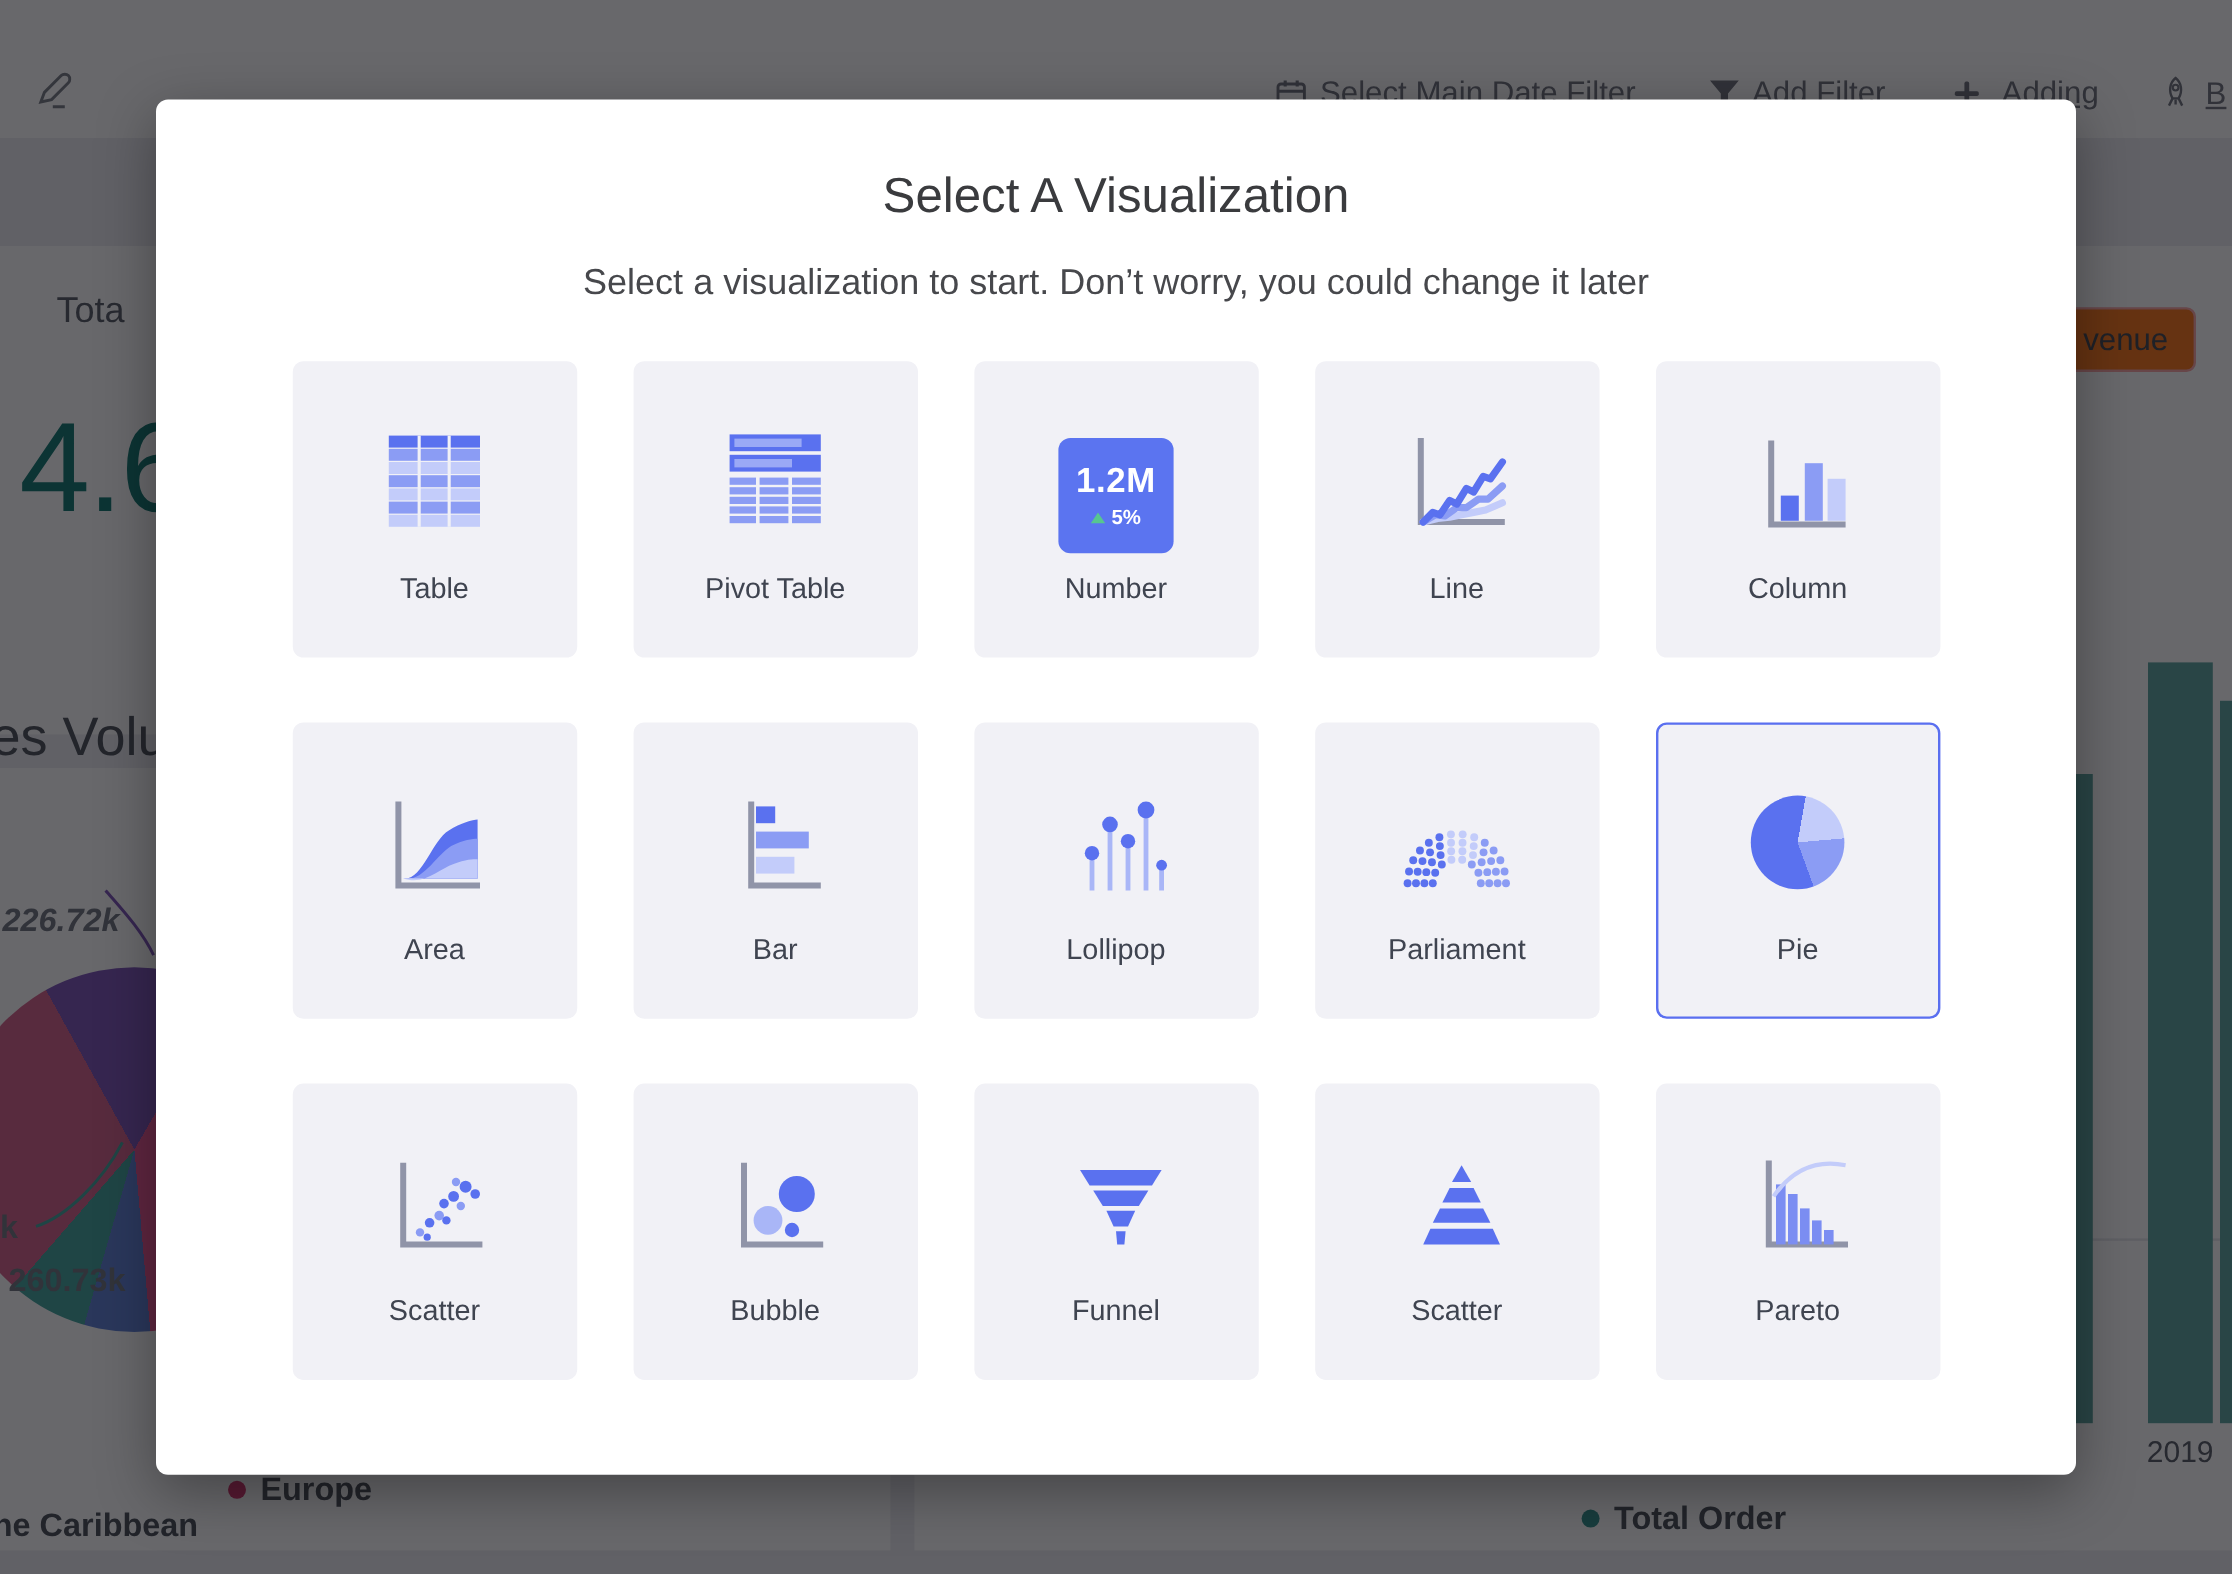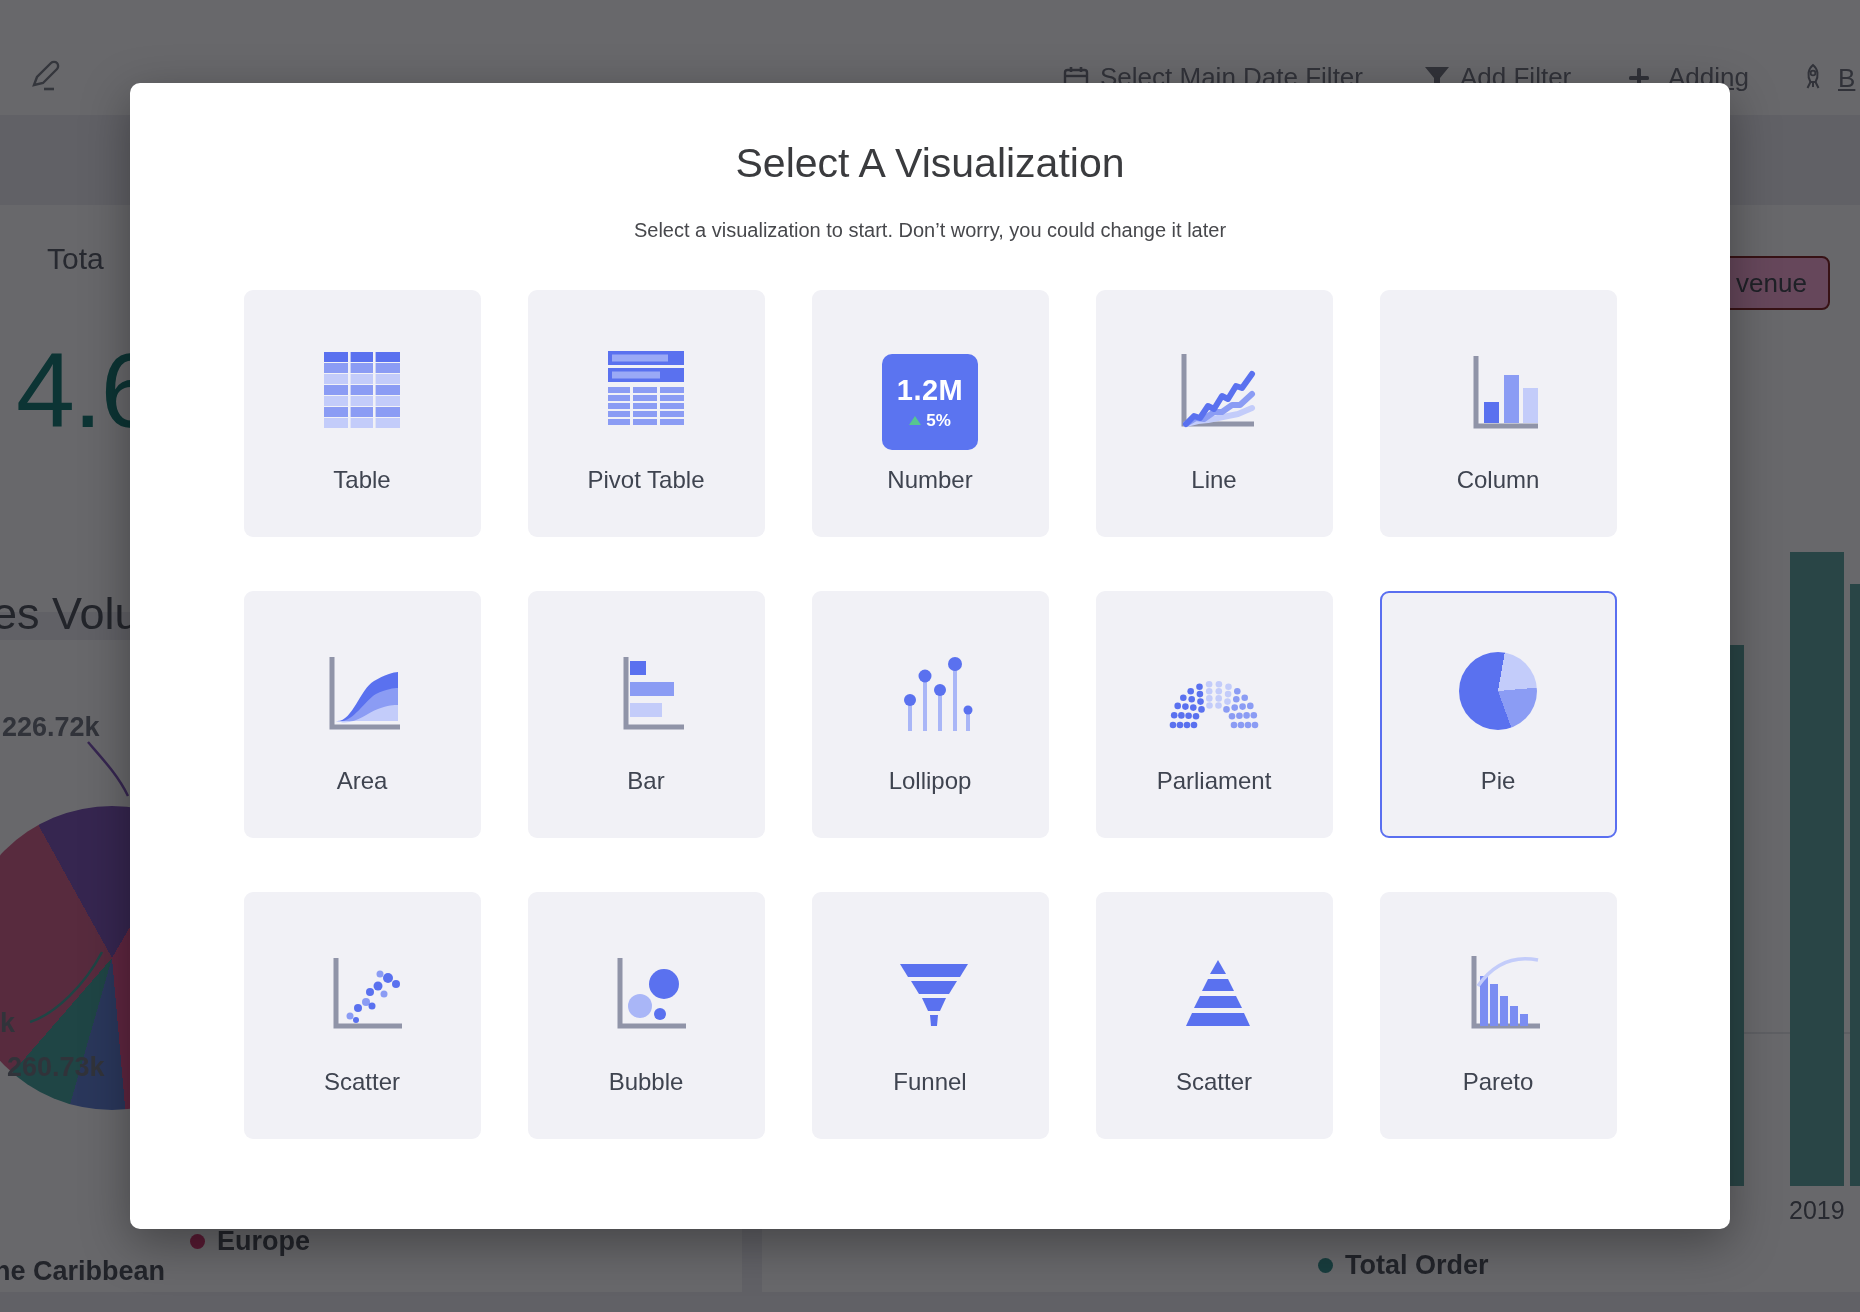"Select a visualization to start." .modal-sub { font-size: 20px -> 30px }
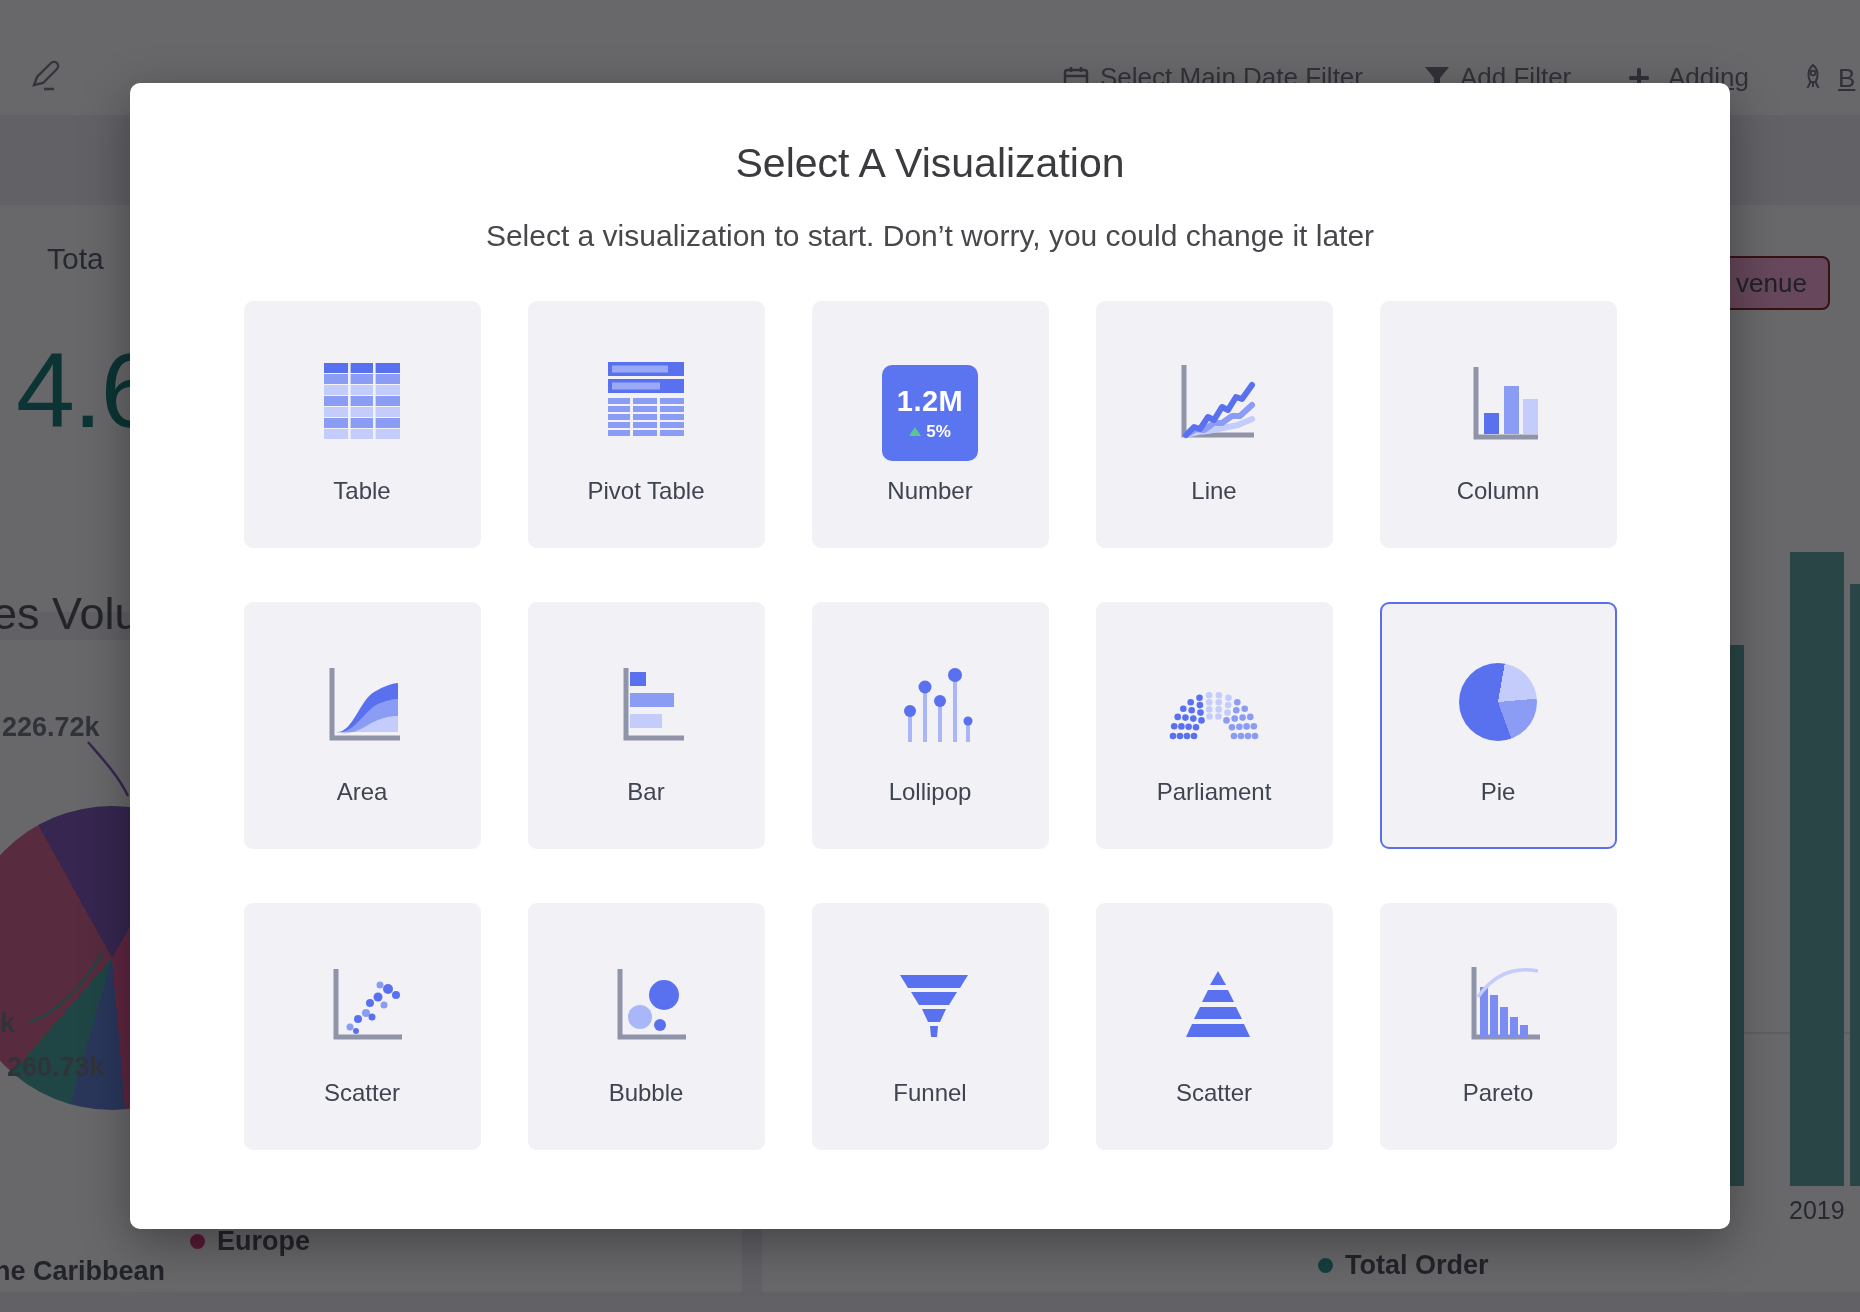"venue" .rev-btn { background: #f9a8d4 -> #f97316; border: 2px solid #7f1d1d -> 2px solid #fca5a5 }
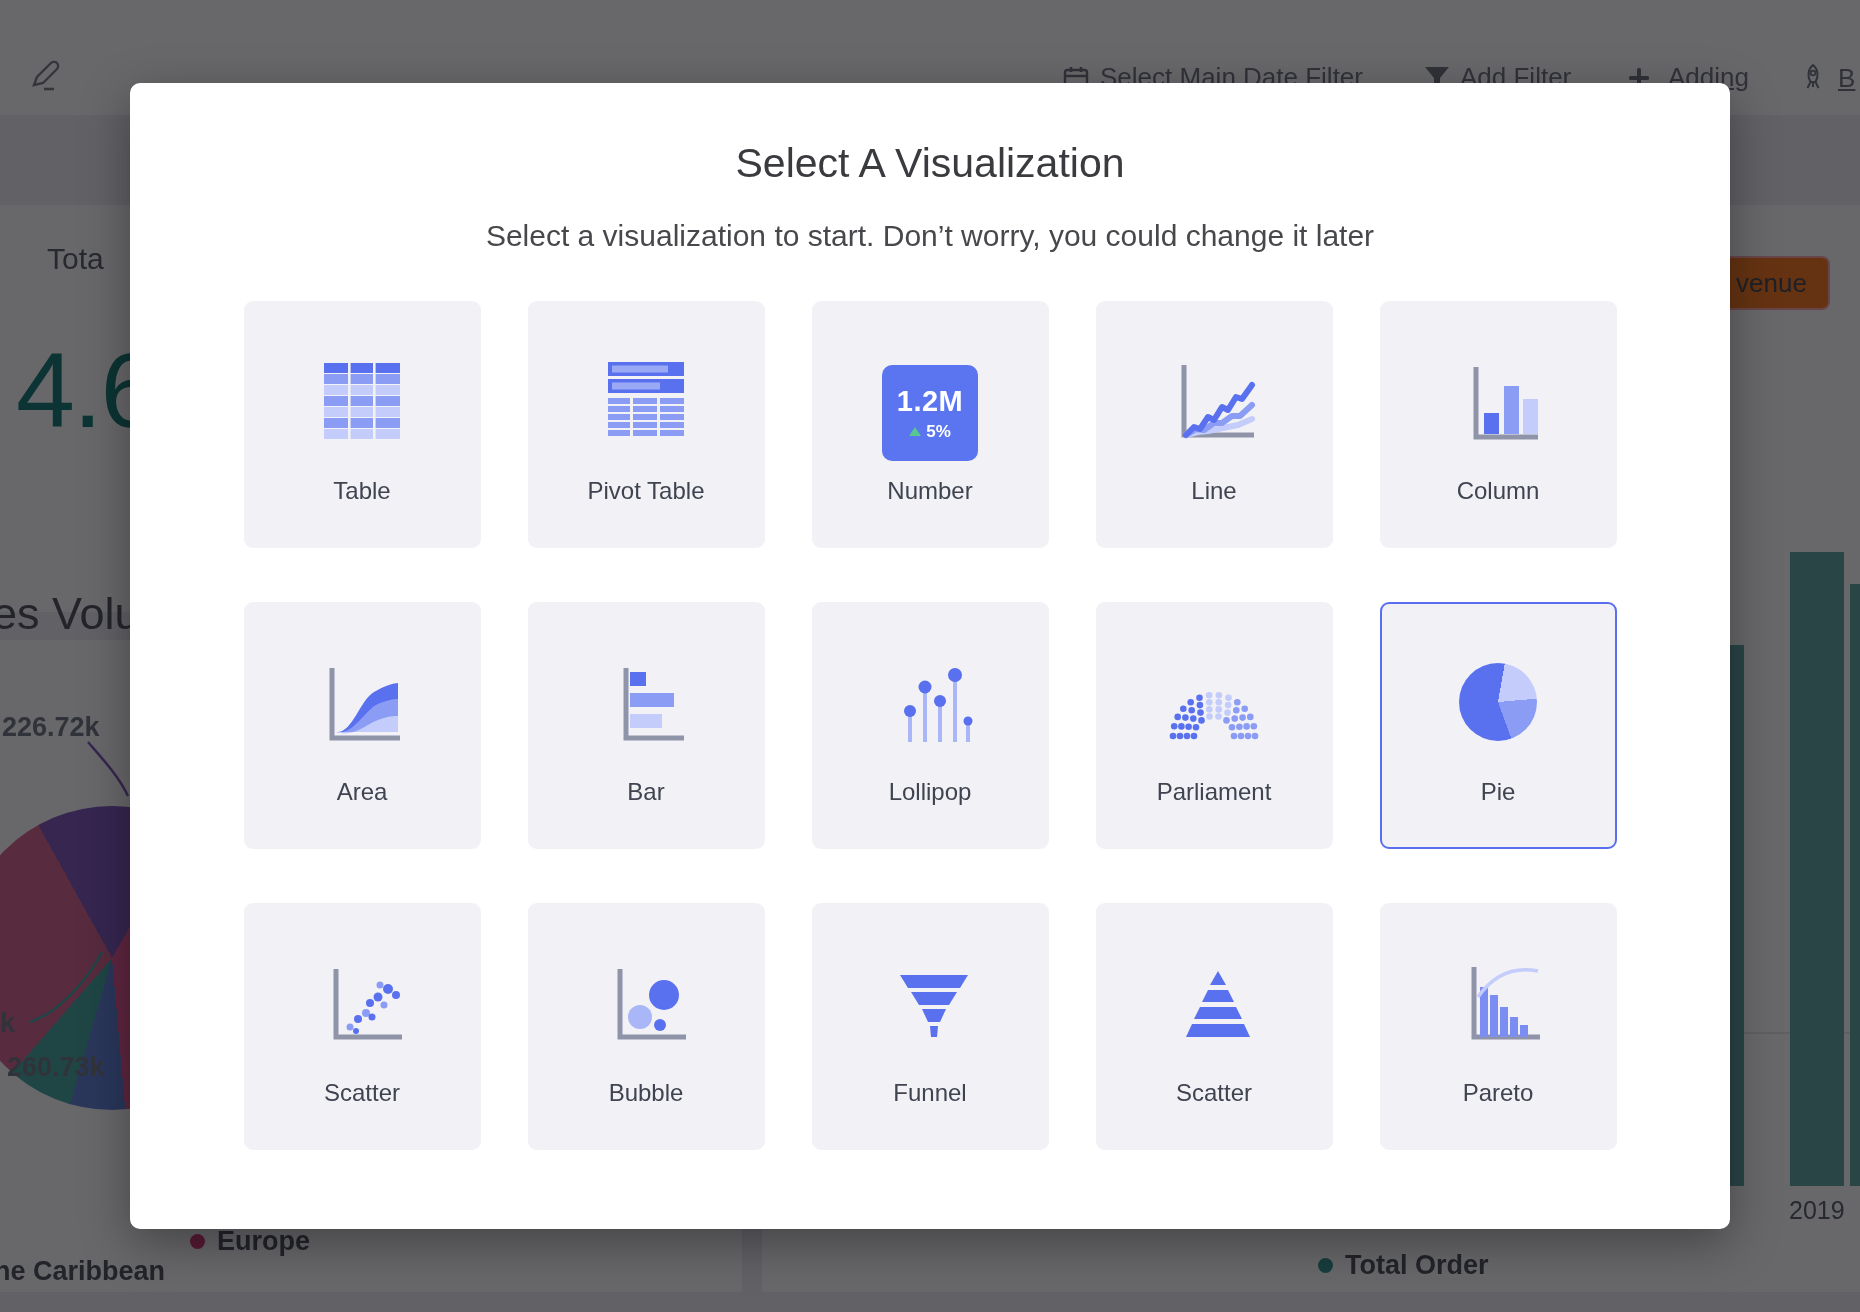"226.72k" div.bg-text { font-style: none -> italic; top: 712px -> 752px }
